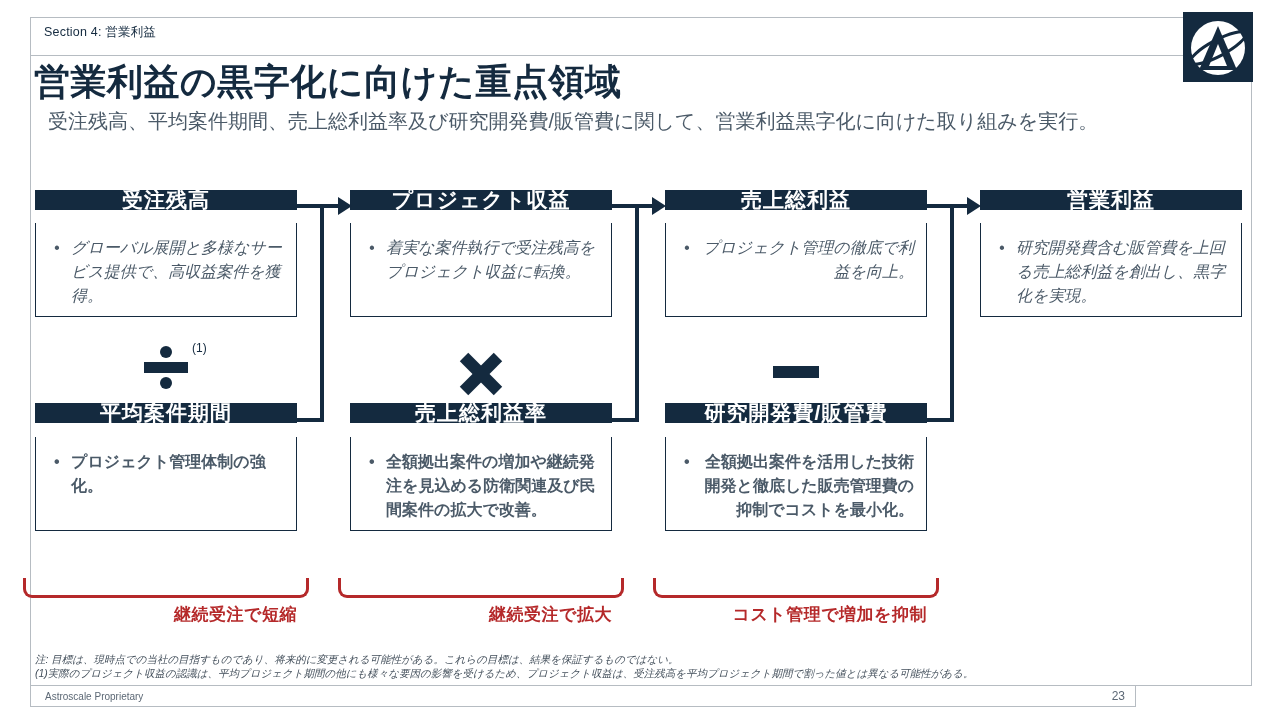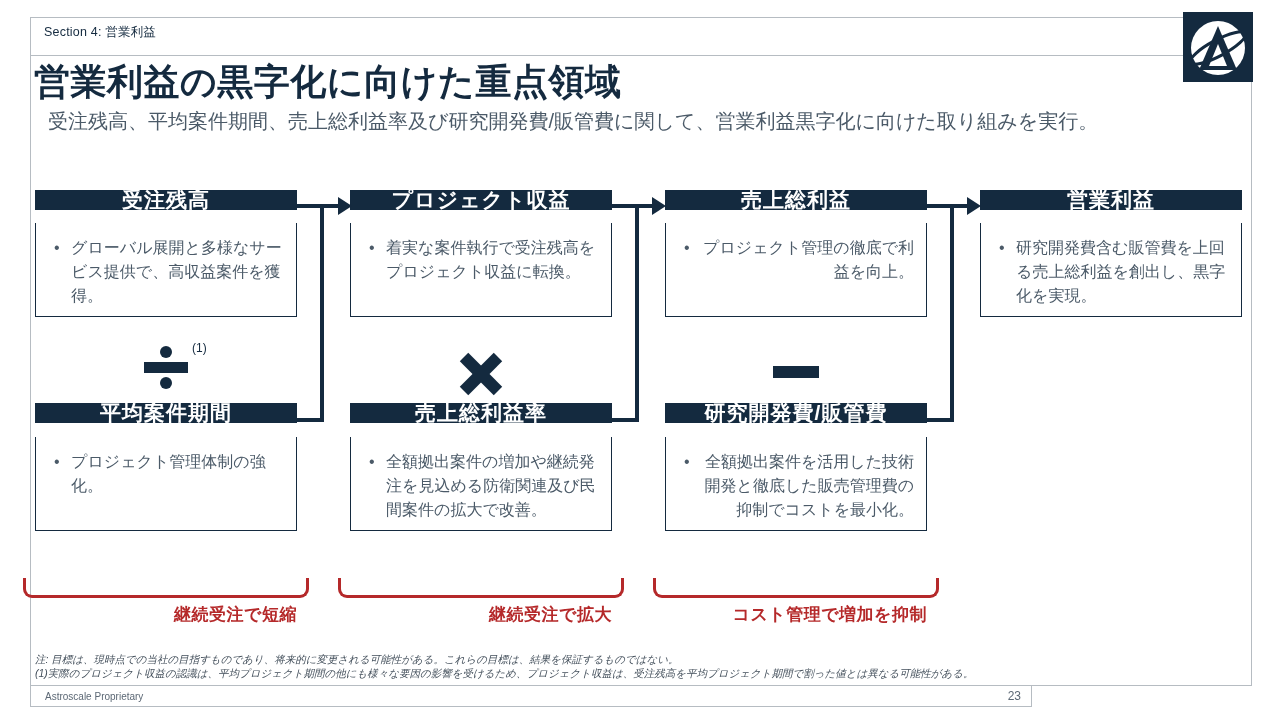"グローバル展開と多様なサービス提供で、高収益案件を獲得。" .body-top { font-style: none -> italic }
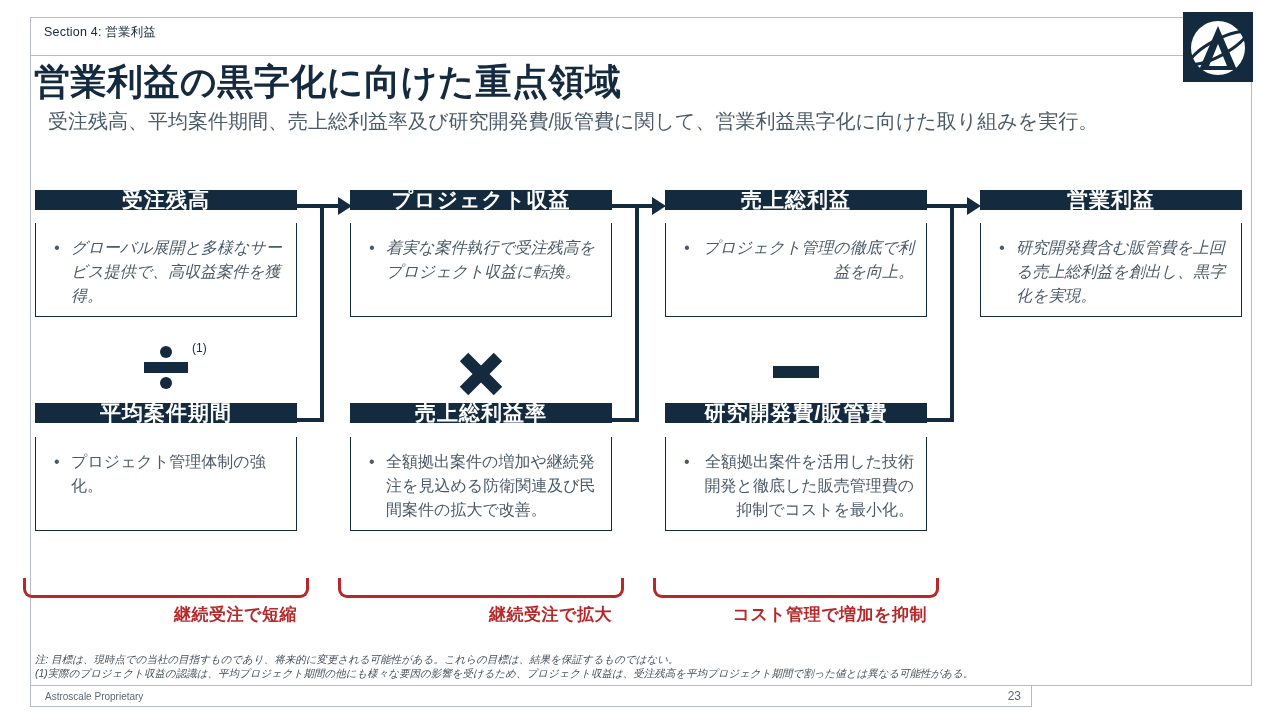"プロジェクト管理体制の強化。" .body-bot { font-weight: none -> bold }
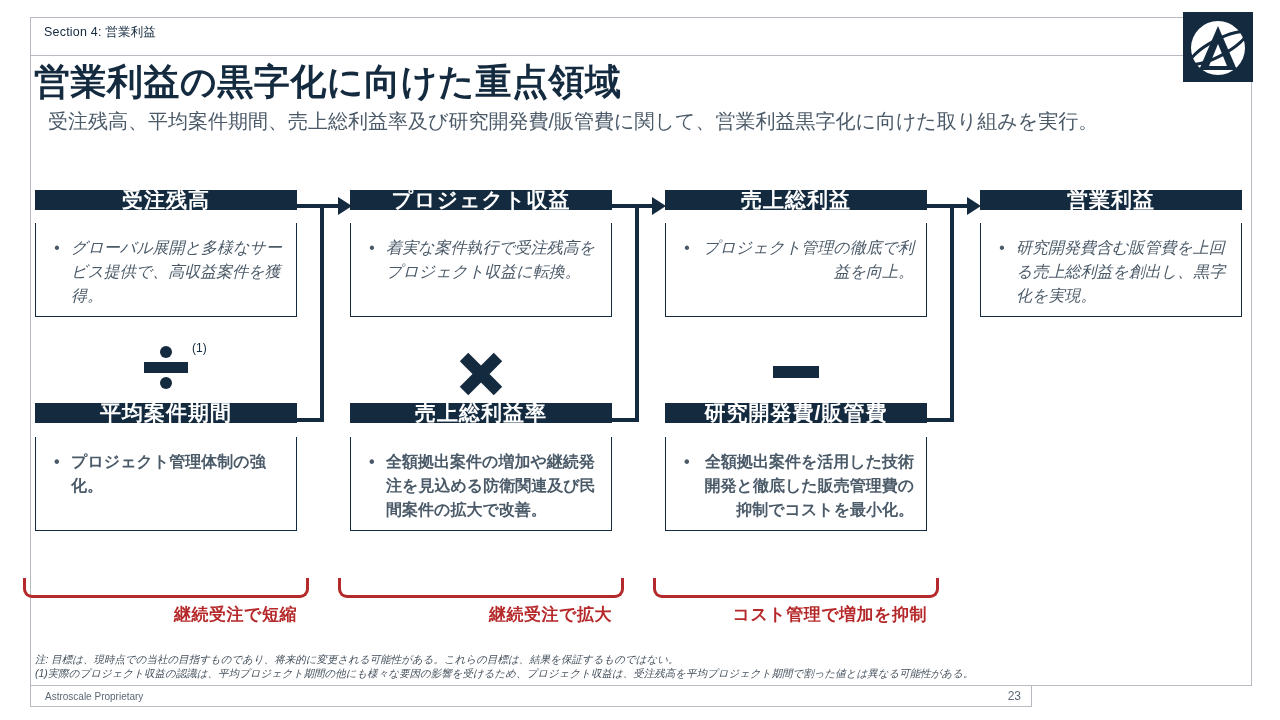"Astroscale Proprietary" .footer { width: 1002px -> 1106px }
